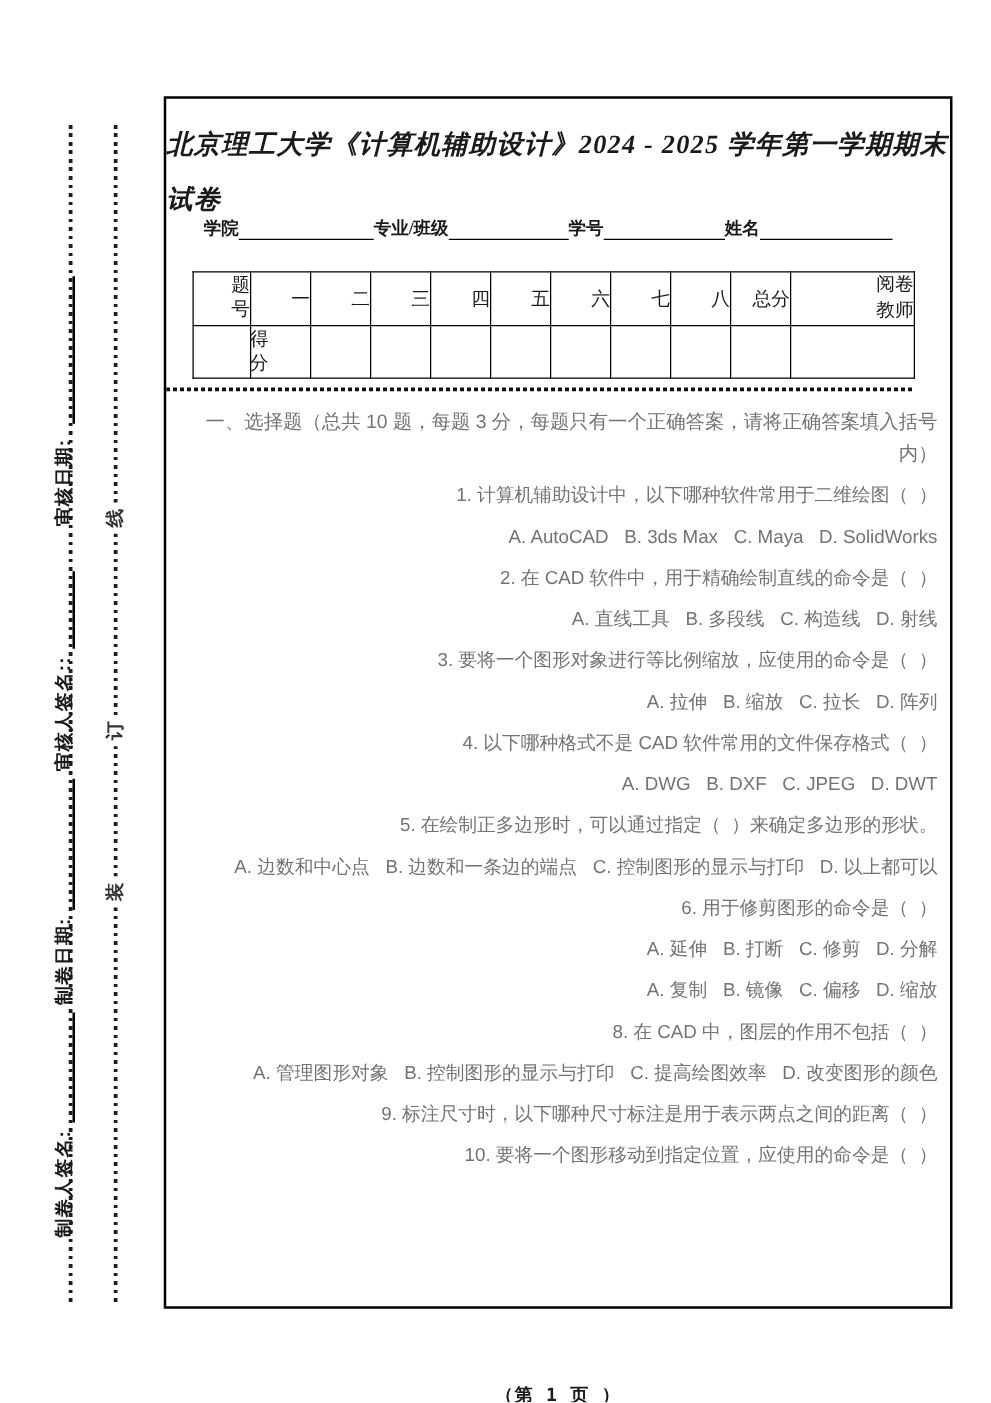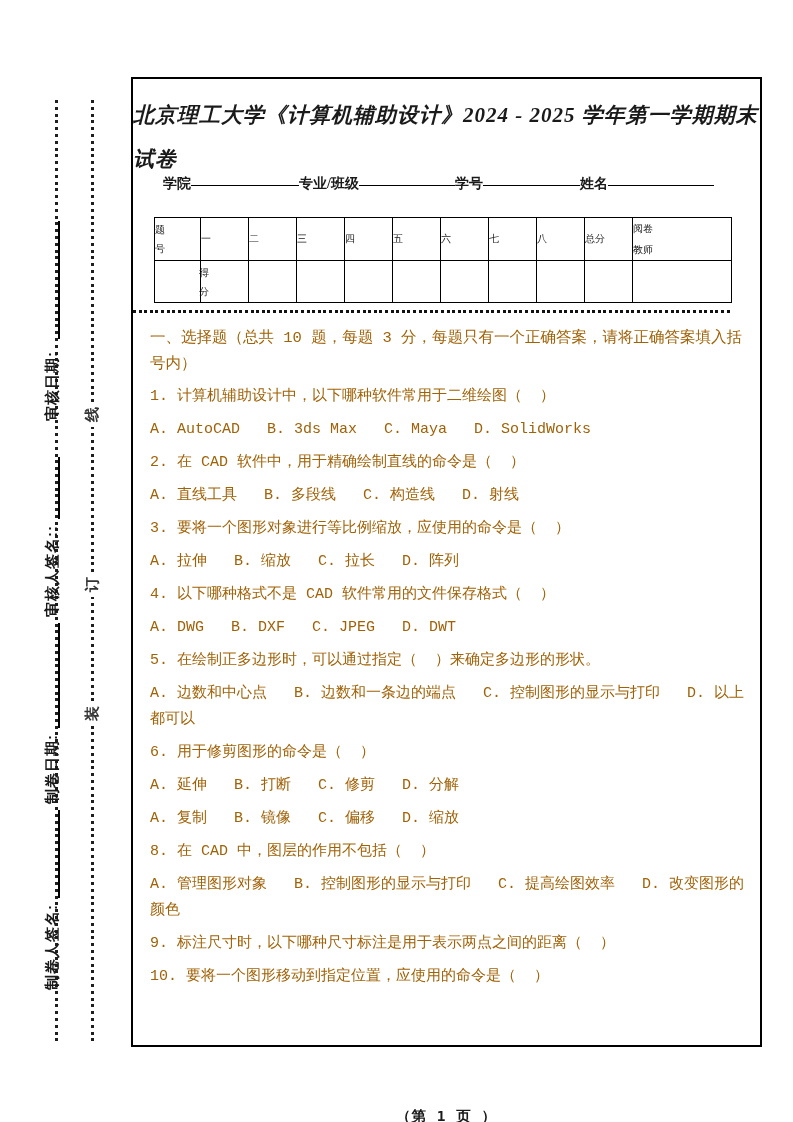"学院" .fields-row { align-items: center -> flex-end }
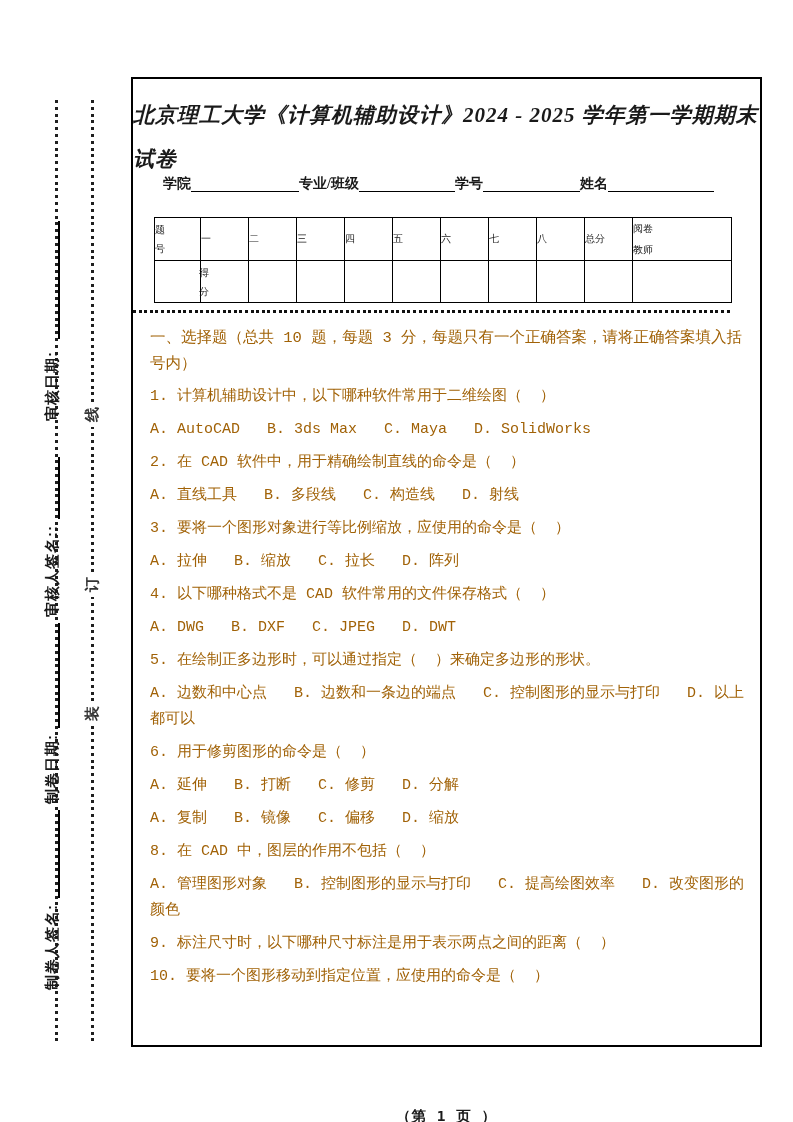"题号" table.score-table { font-size: 10px -> 15px; text-align: left -> right }
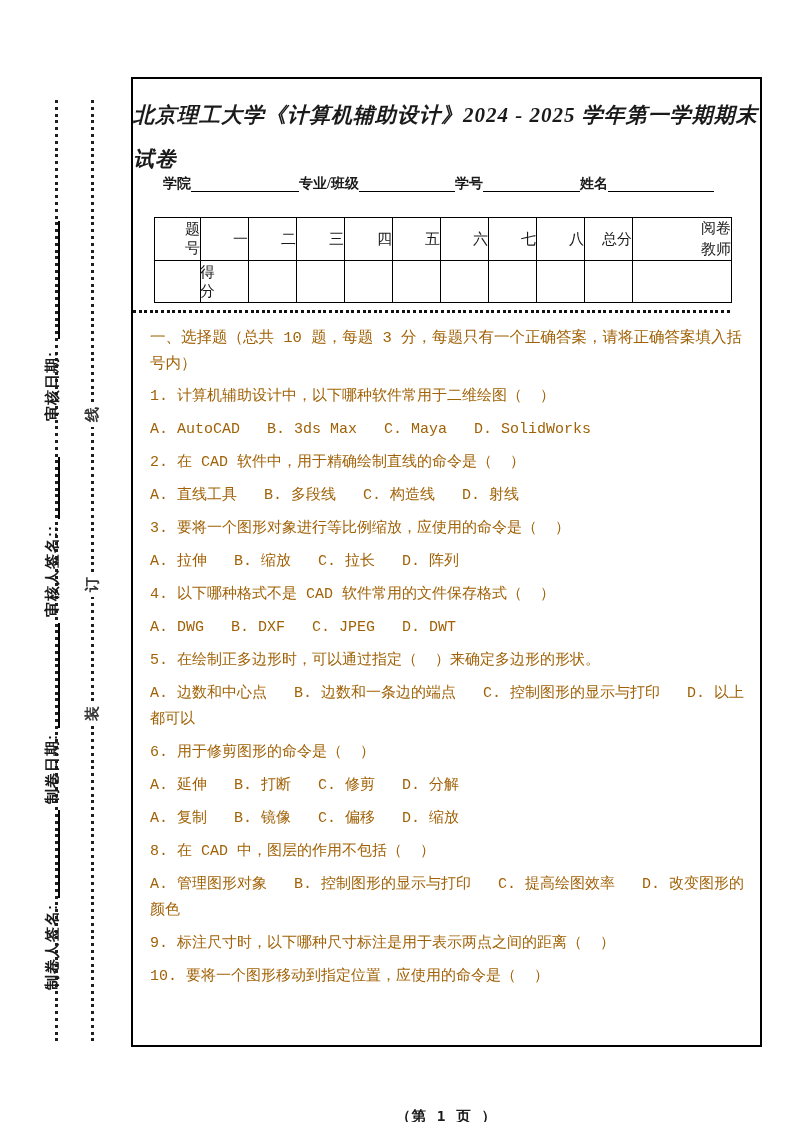"一、选择题（总共 10 题，每题 3" .qa { color: #a16207 -> #737373; font-family: Liberation Mono, monospace -> Liberation Sans, sans-serif; text-align: none -> right }
